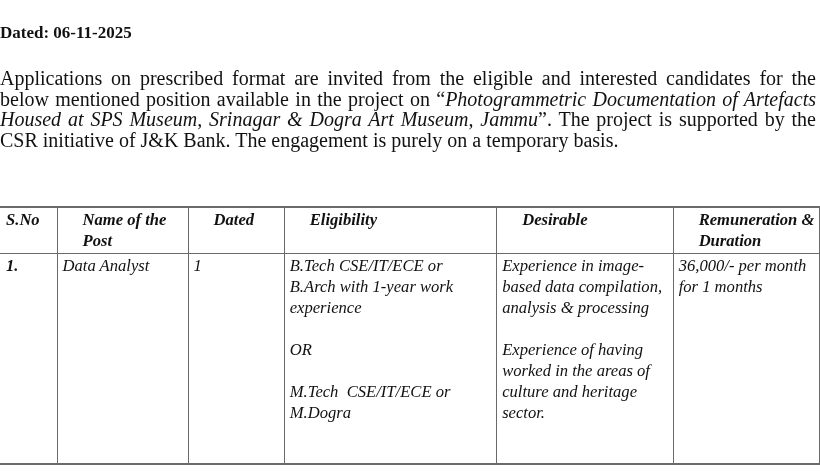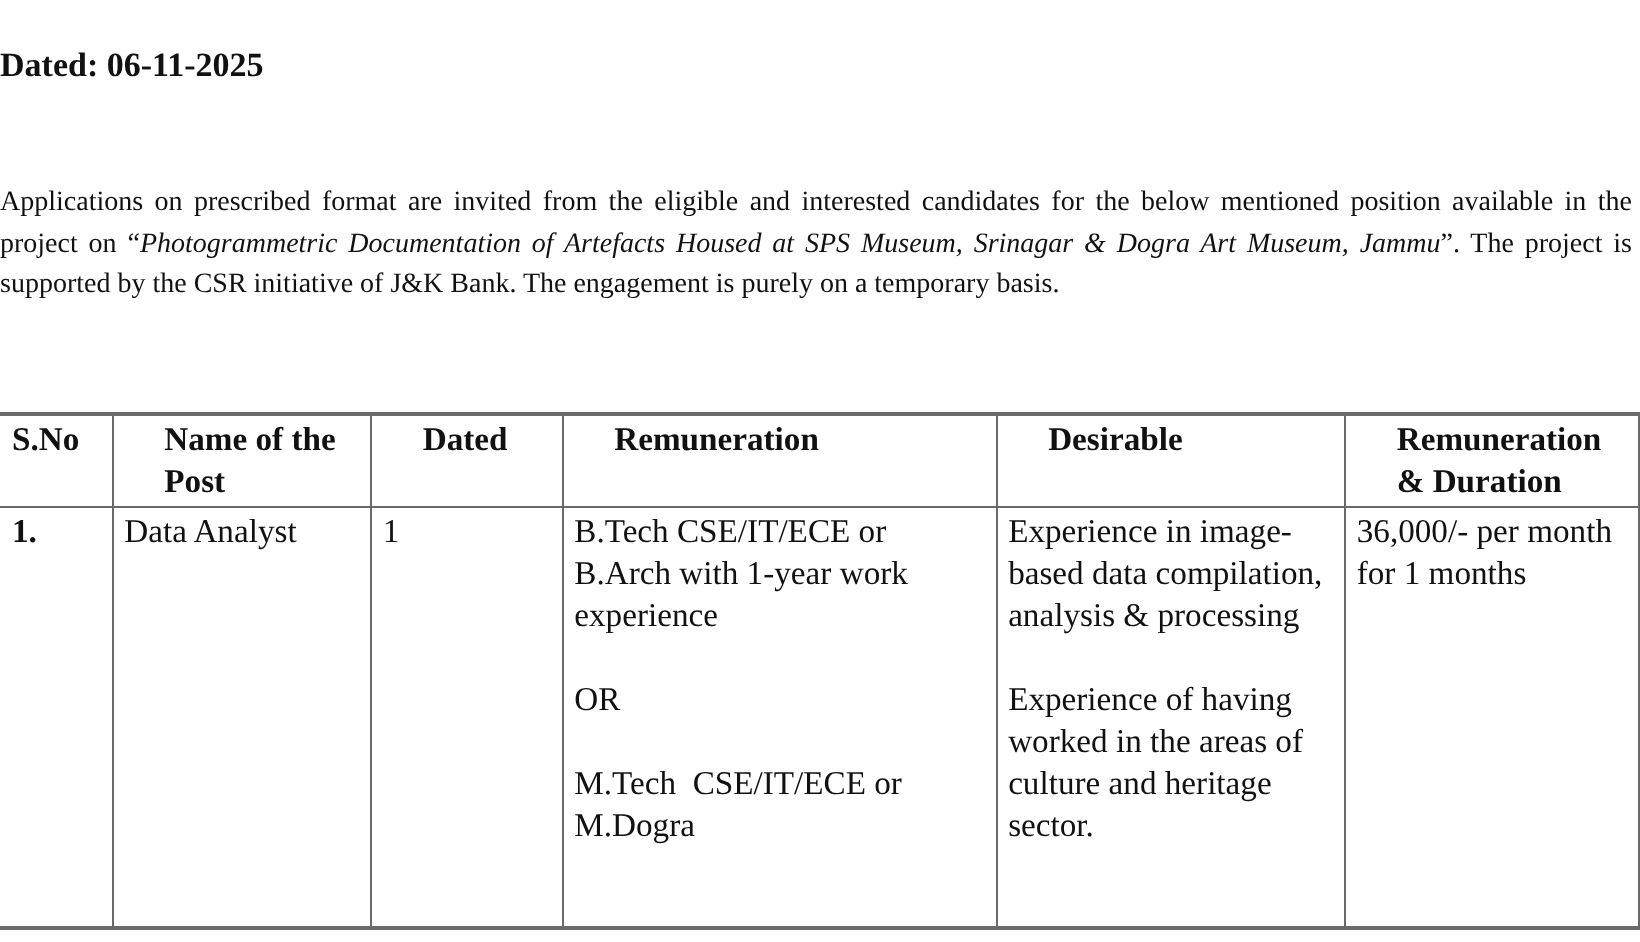"Applications on prescribed format are" .para { font-size: 14px -> 20px; margin-top: 24px -> none }
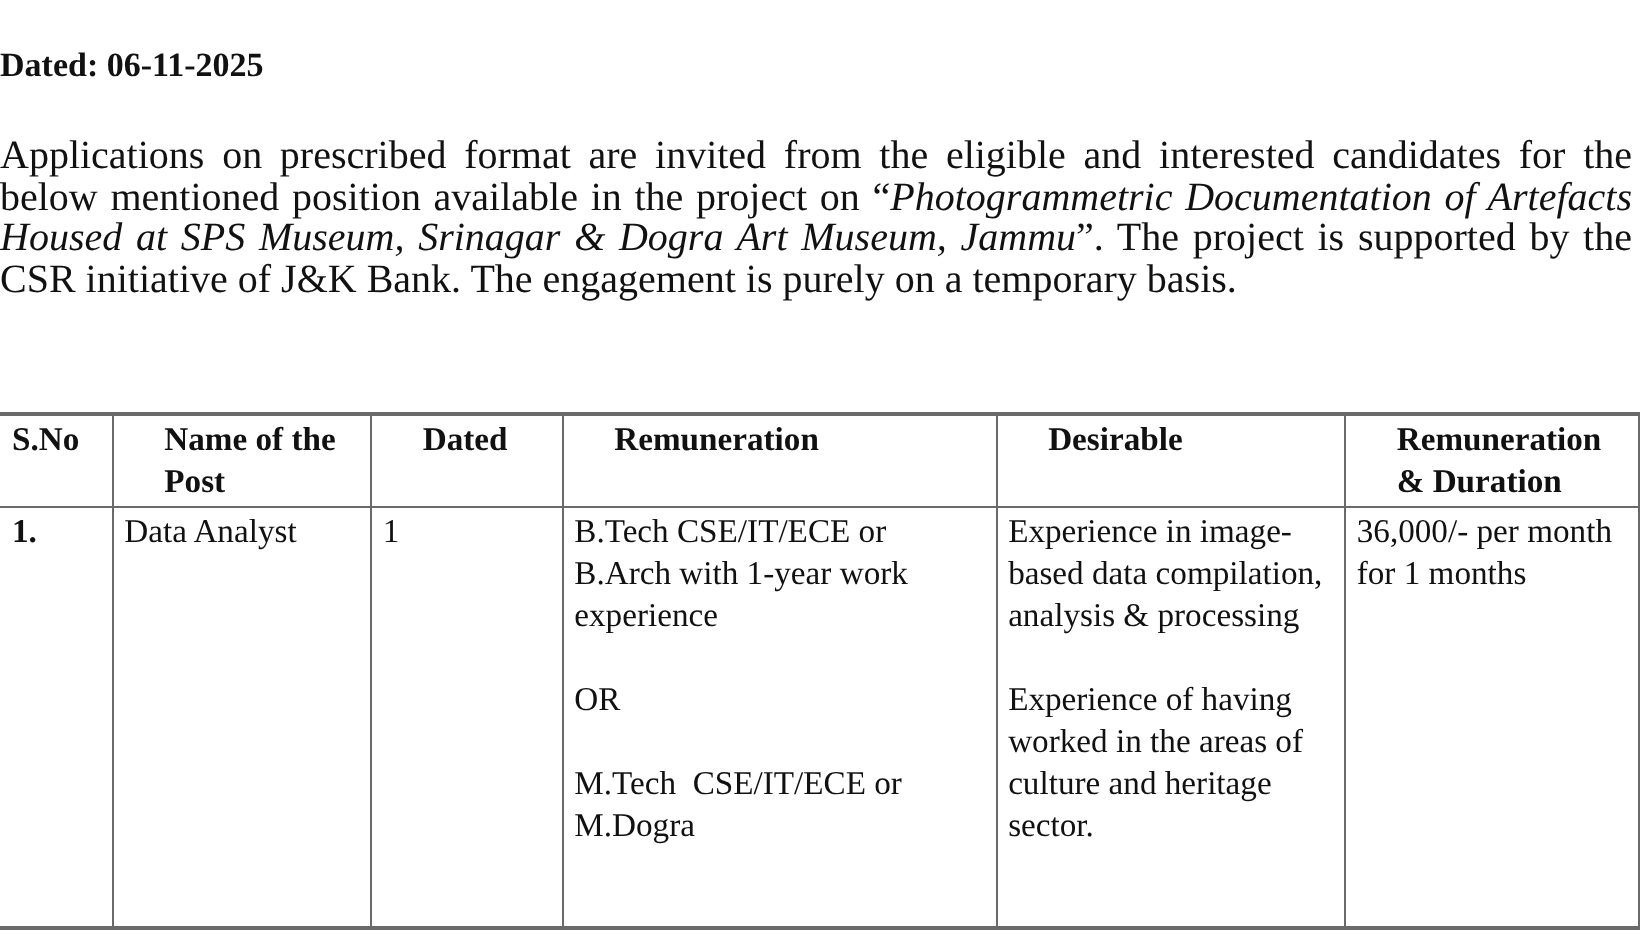"S.No" table.posts td, table.posts th { font-style: none -> italic }
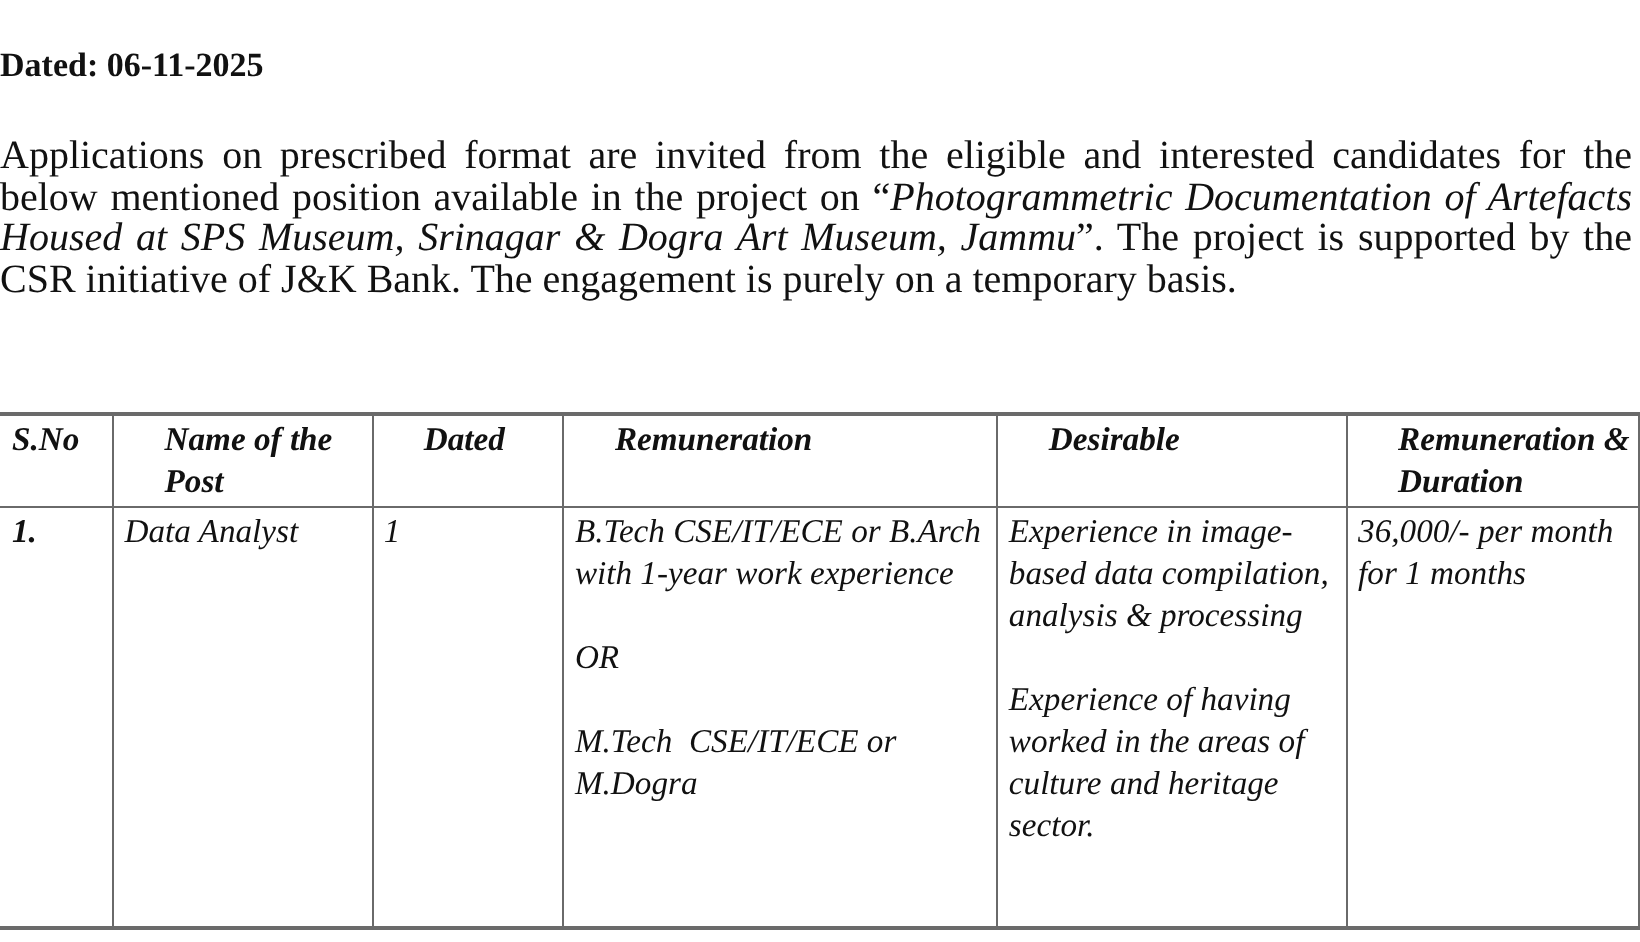"Remuneration" th.c4 { text: Remuneration -> Eligibility }
